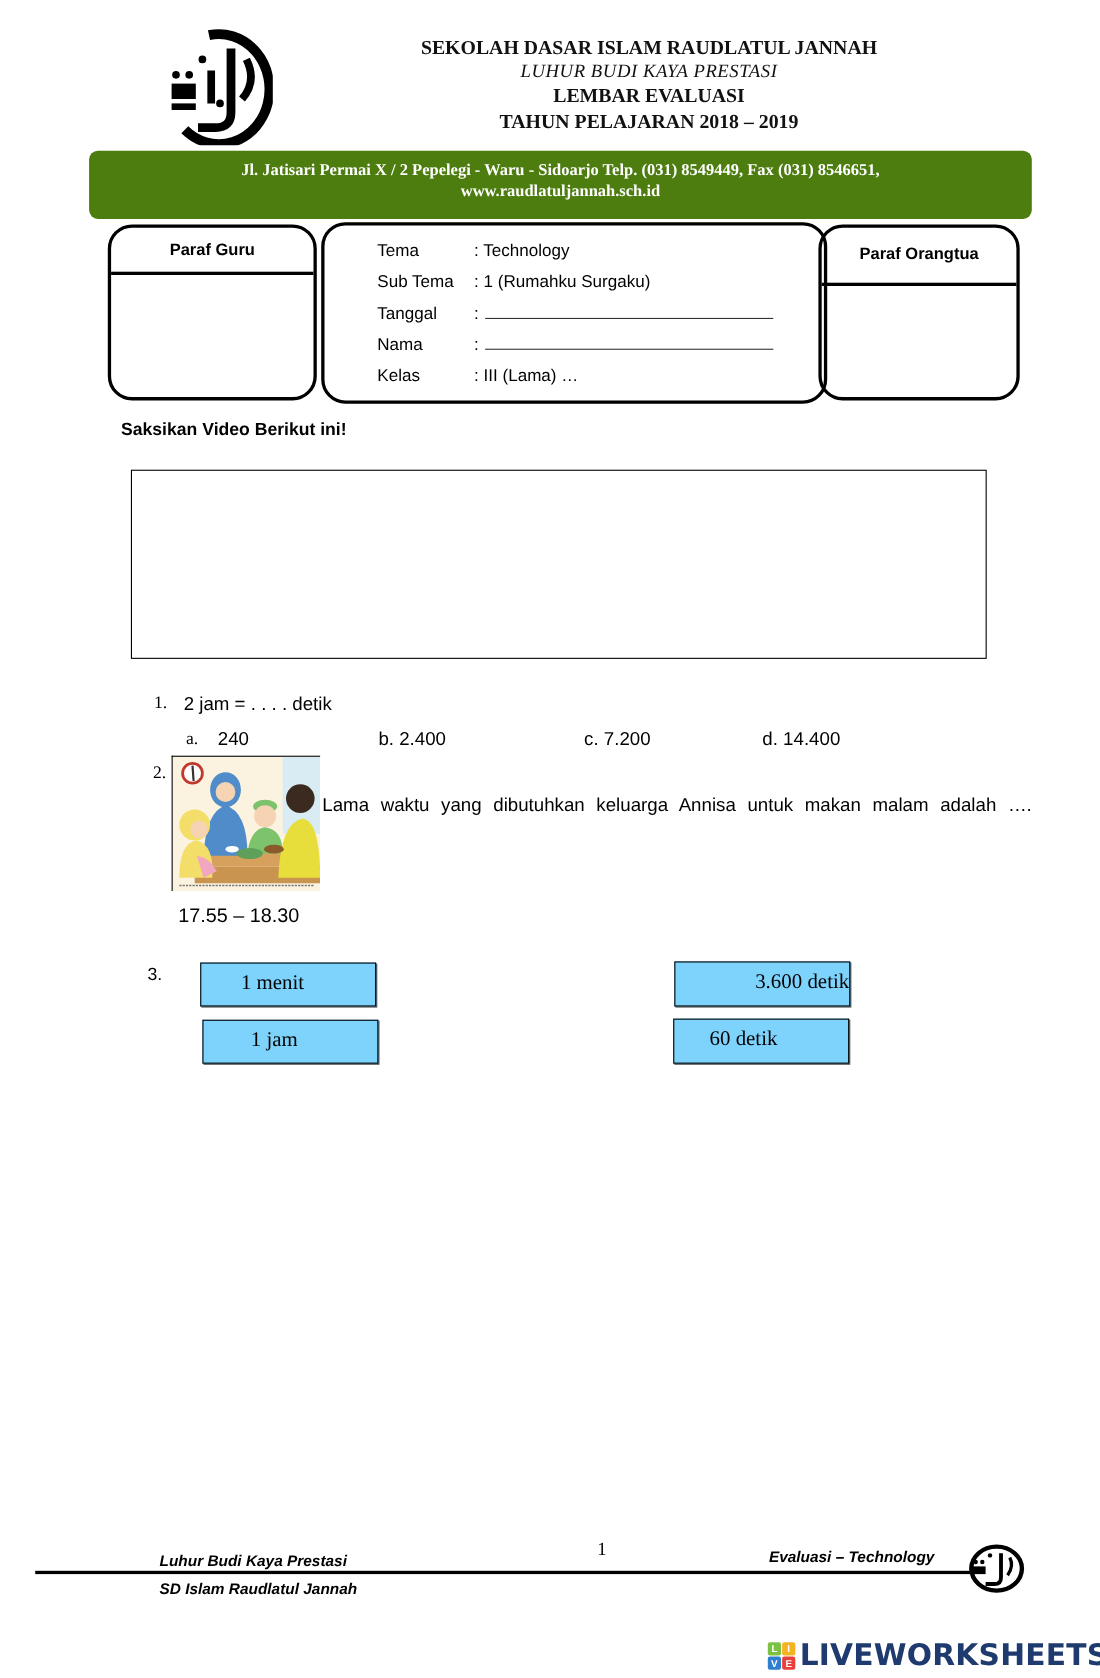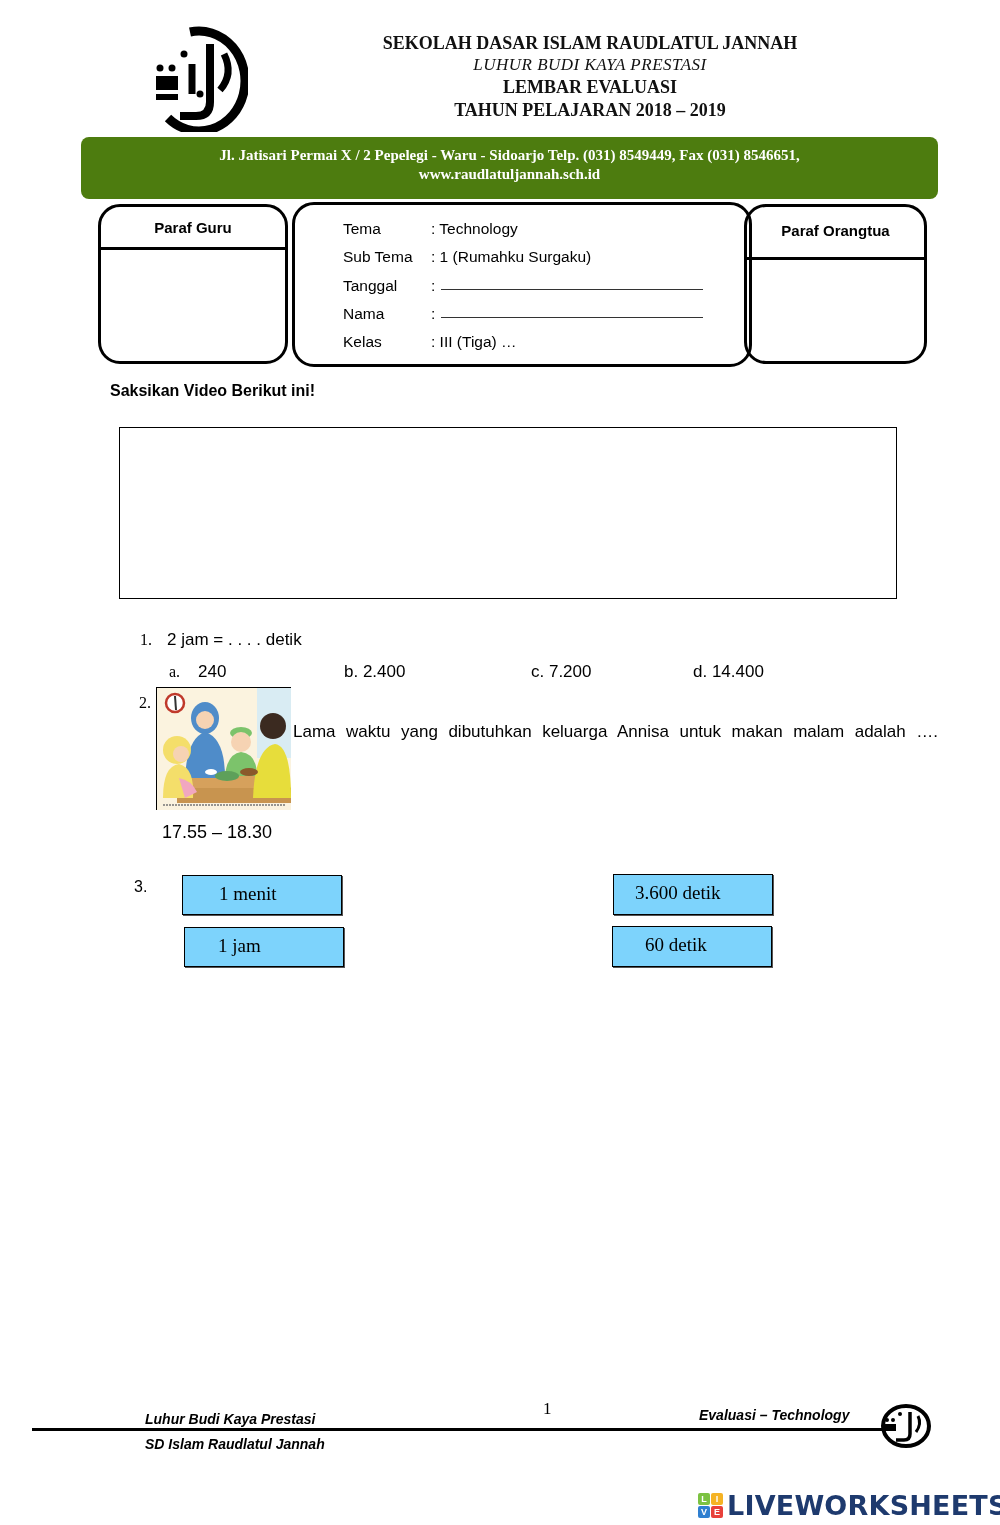": III (Tiga) …" span { text: Tiga -> Lama }
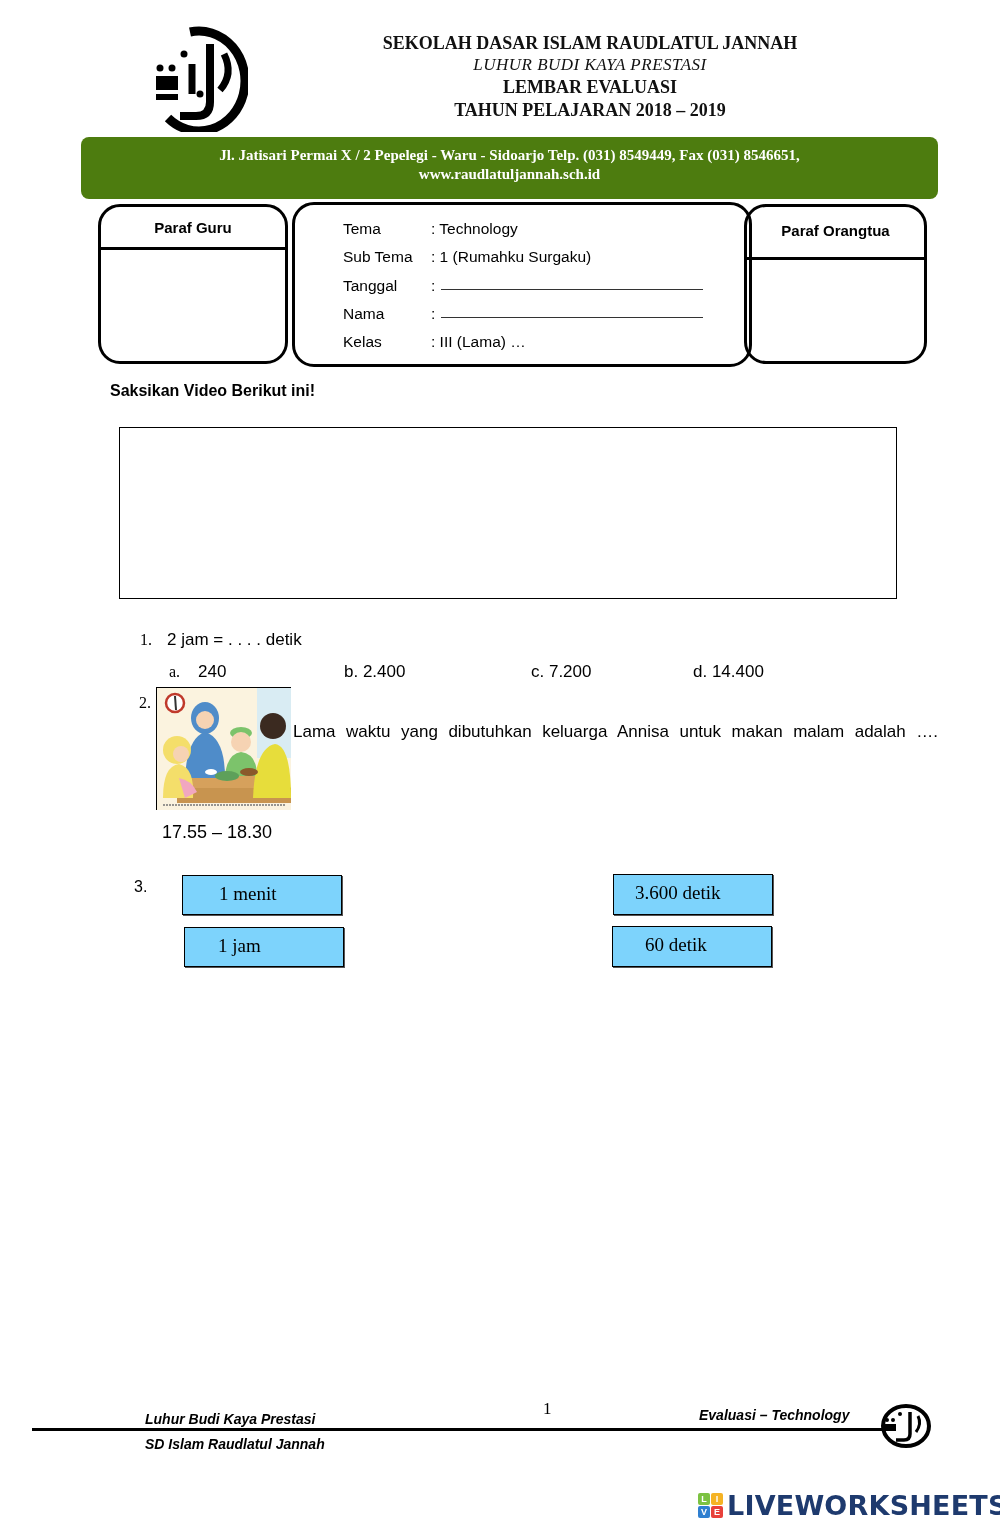"3.600 detik" div.abs { text-align: none -> right }
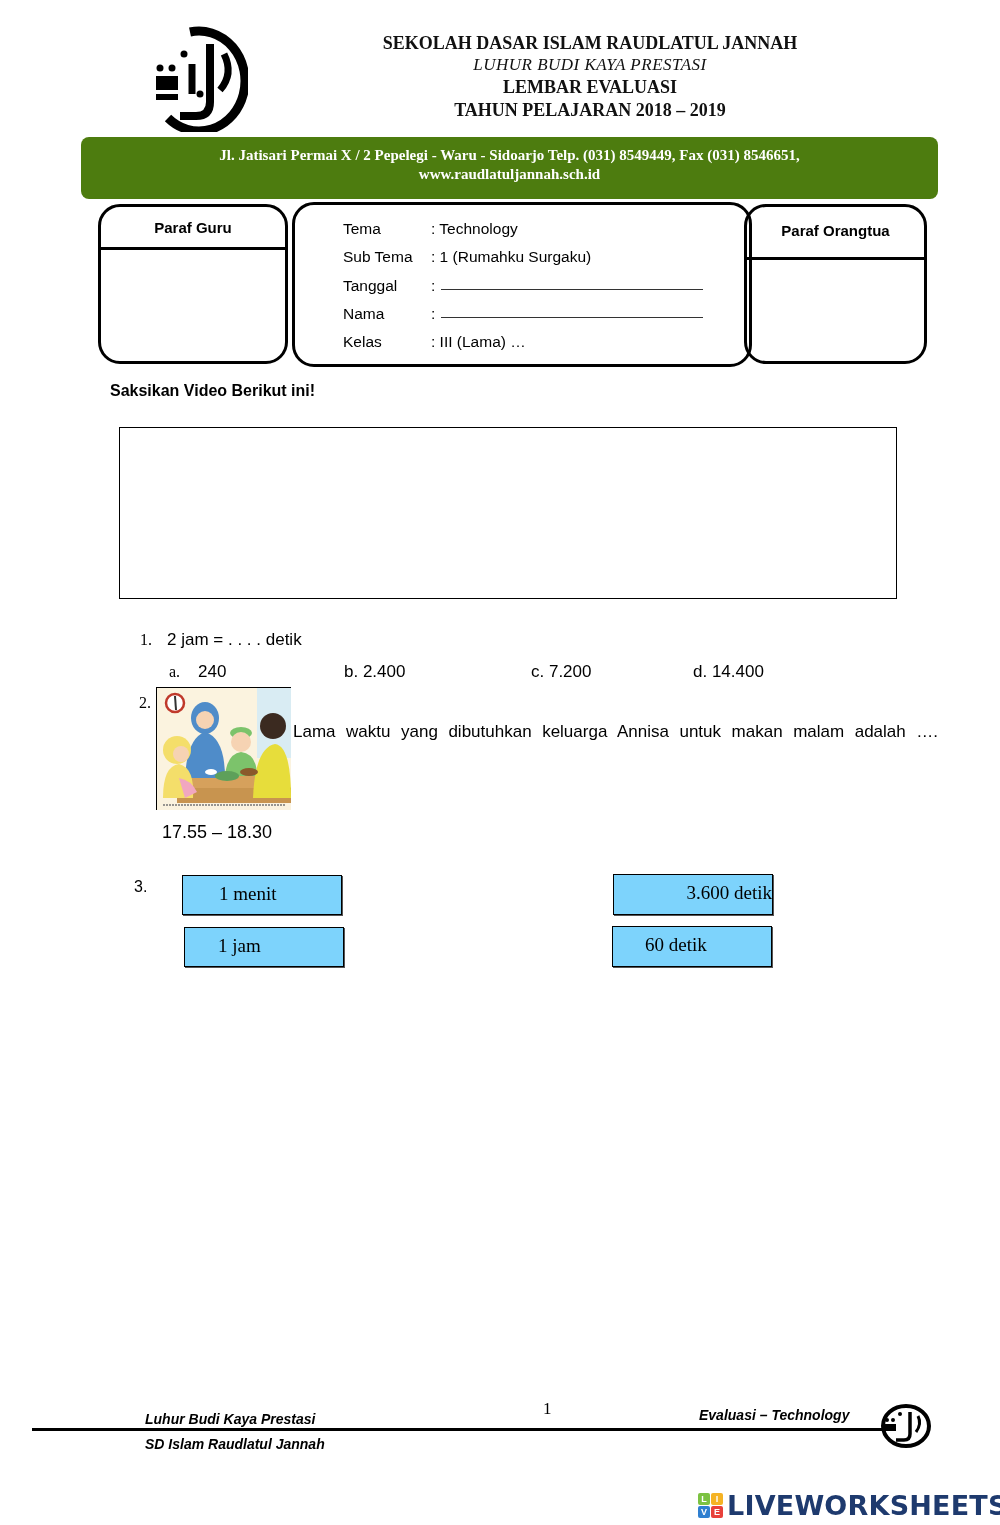"1 jam" div.abs { padding-left: 33px -> 43px }
